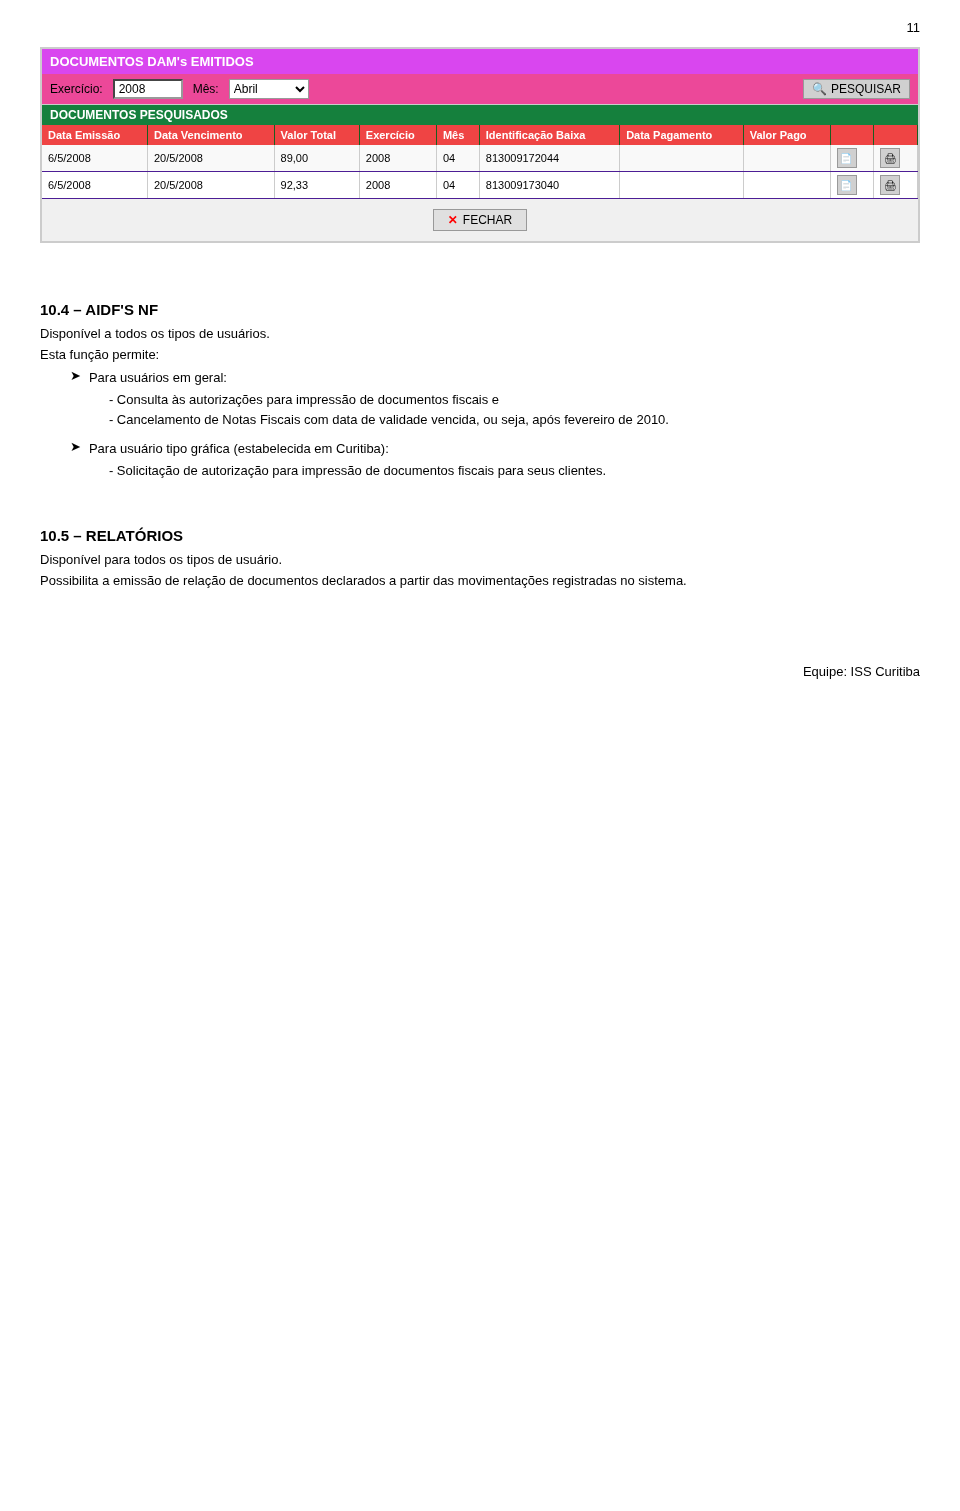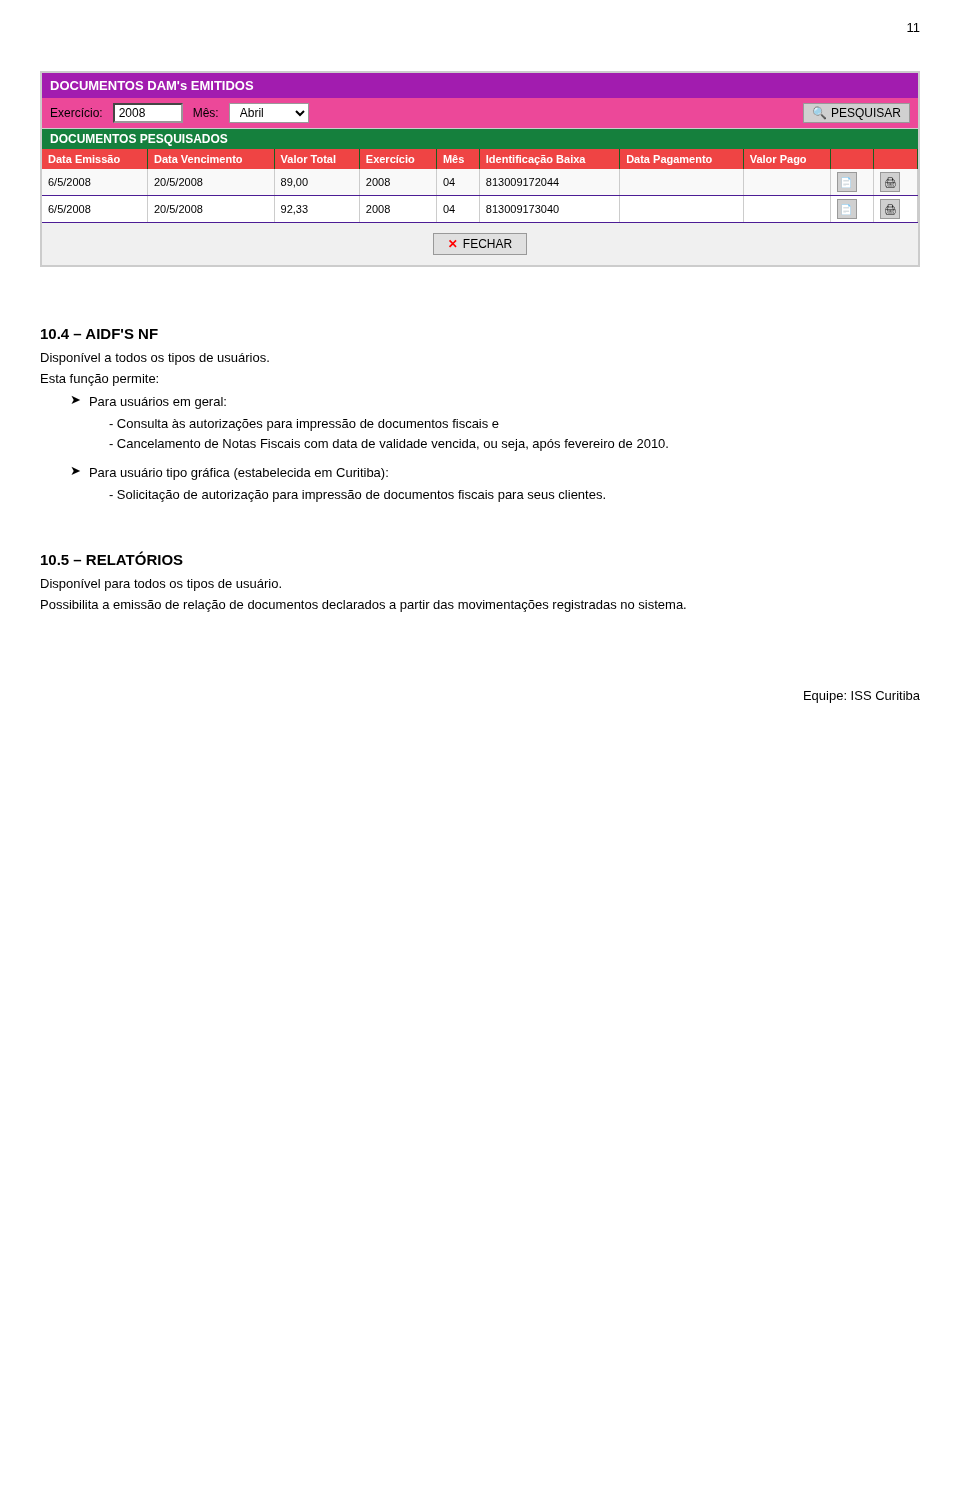"11" .page-number { margin-bottom: 36px -> 12px }
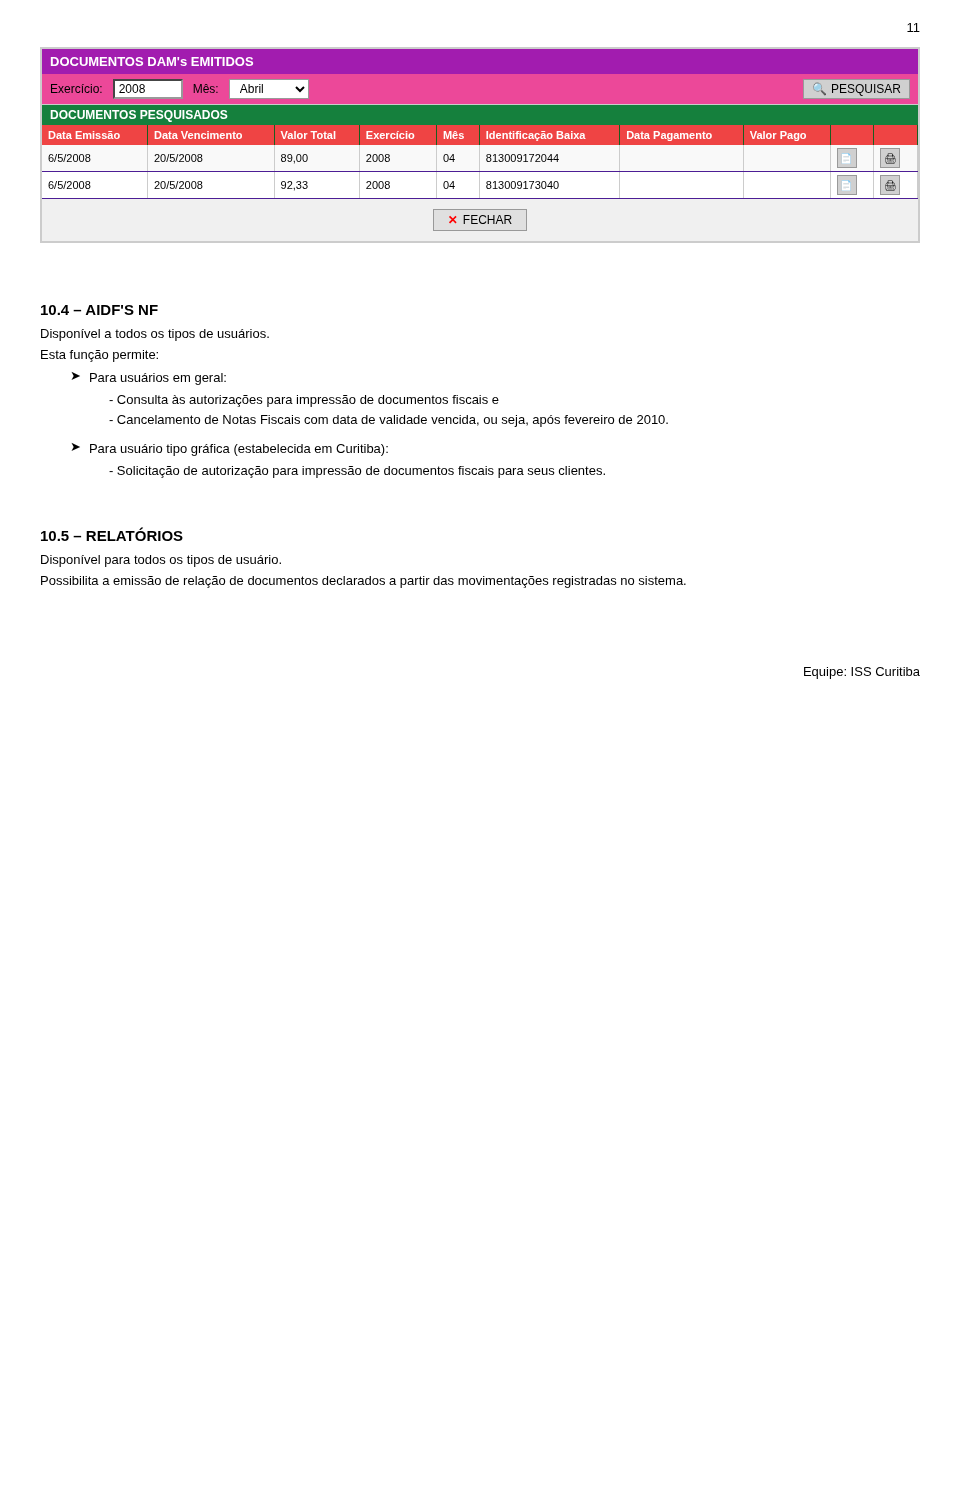"DOCUMENTOS DAM's EMITIDOS" .top-bar { background: #a21caf -> #d946ef }
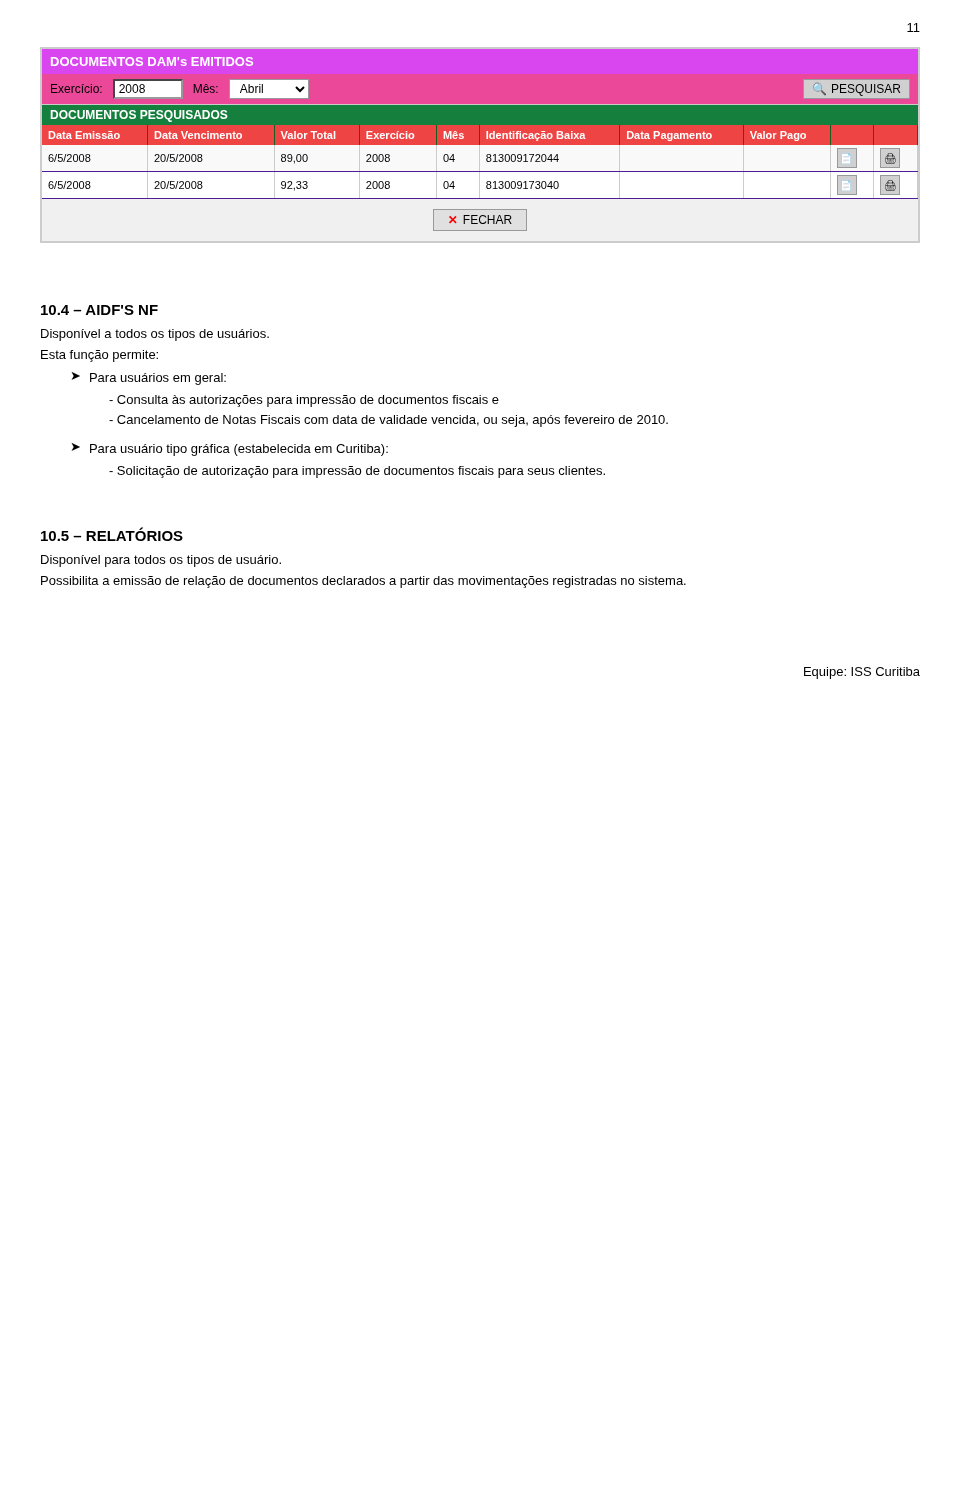"Abril" .filter-select { padding: 1px 6px -> 1px 0 }
